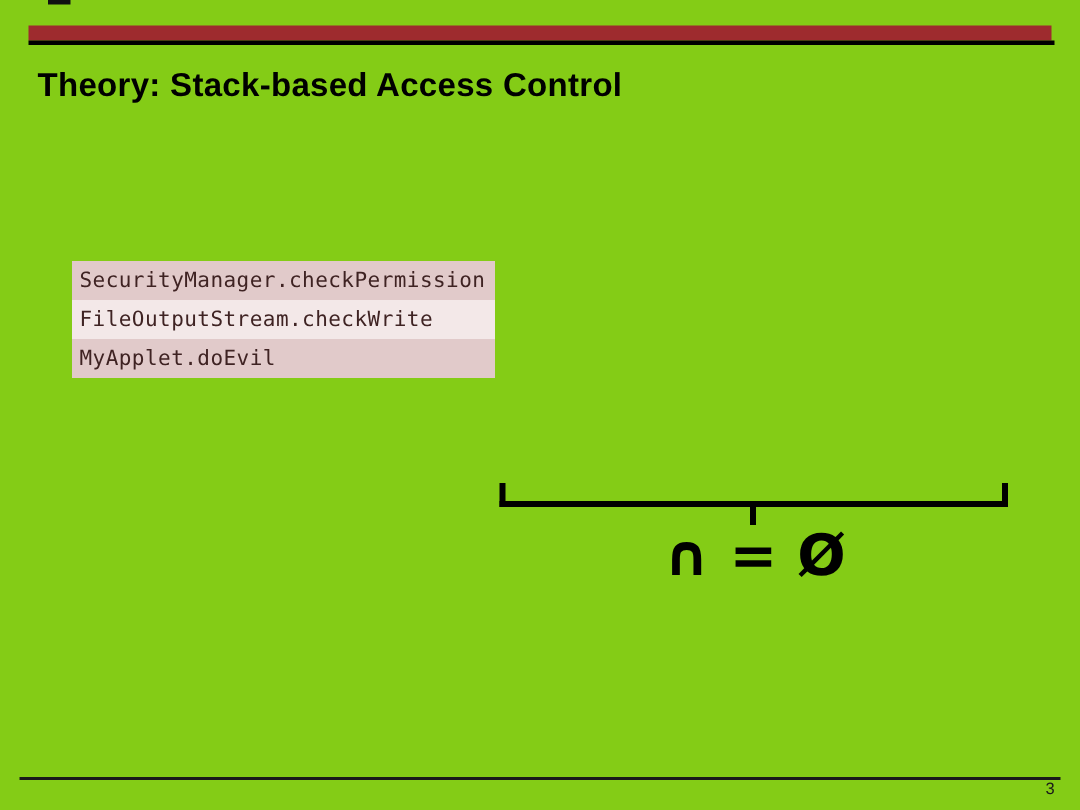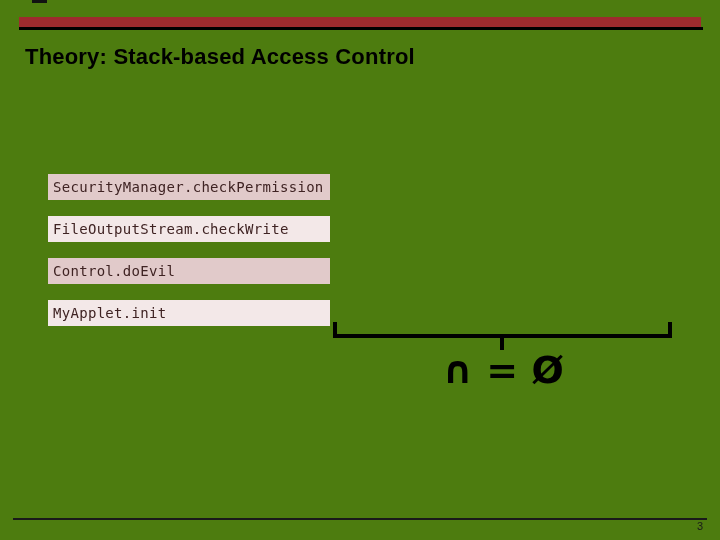"Theory: Stack-based Access Control" .slide { background: #4d7c0f -> #84cc16 }
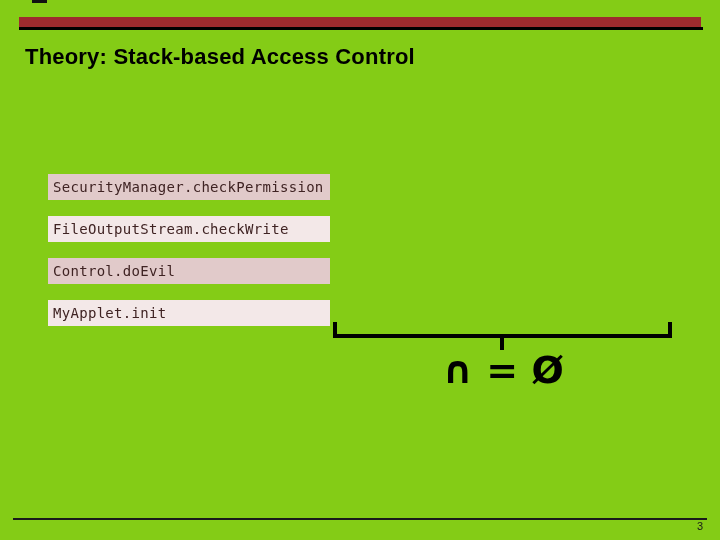"SecurityManager.checkPermission" .stack-frame { margin-bottom: 16px -> 0 }
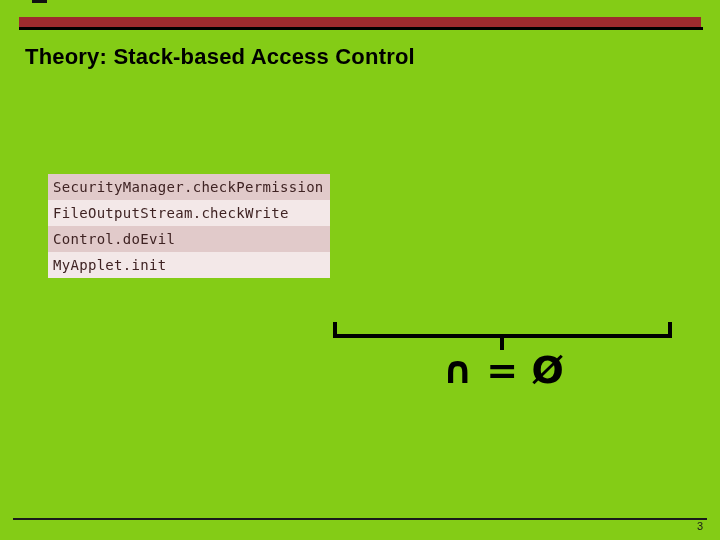"Control.doEvil" div.stack-frame { text: Control.doEvil -> MyApplet.doEvil }
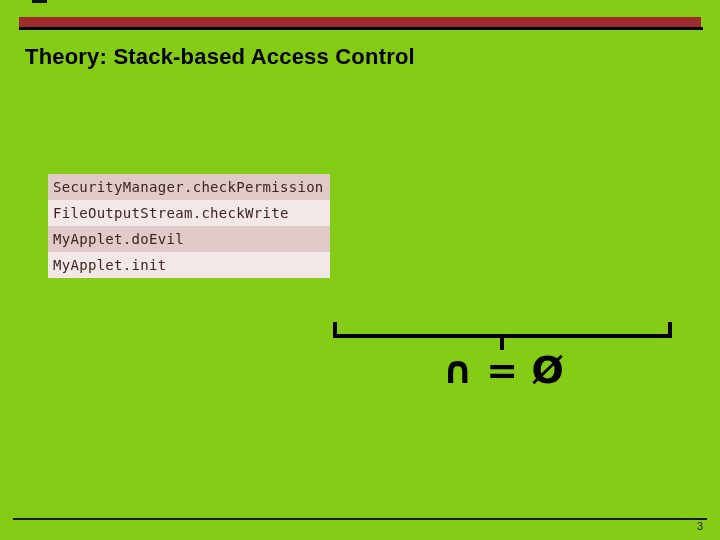"MyApplet.init" div.stack-frame { html: <div>MyApplet.init</div> -> none }
